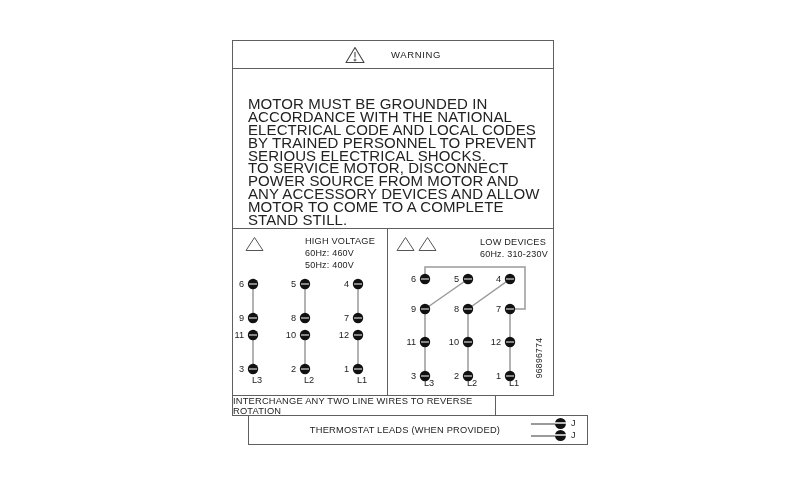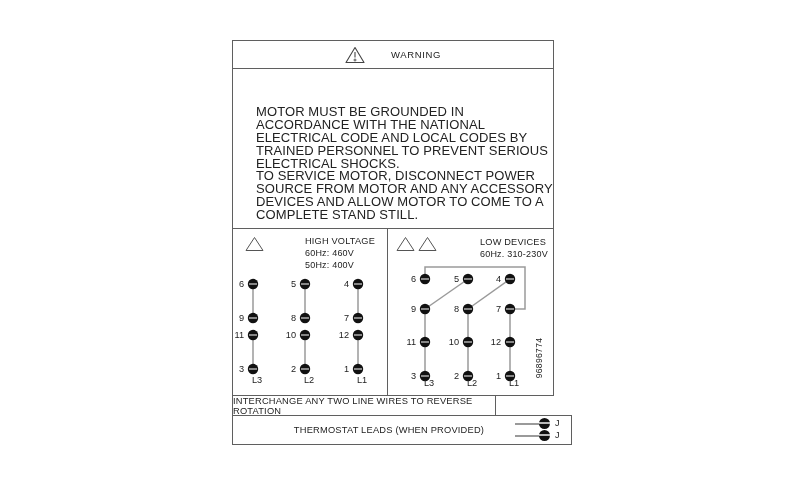"MOTOR MUST BE GROUNDED IN" .body-box p { font-size: 13px -> 15px; margin: 8px -> 0 }
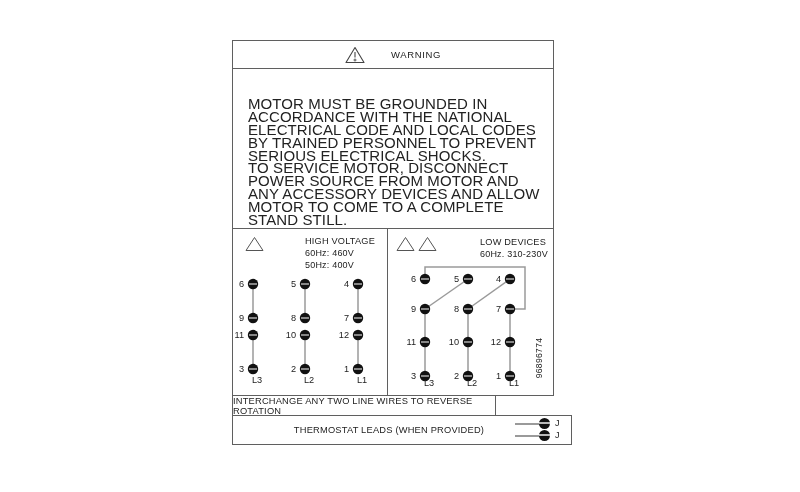"THERMOSTAT LEADS (WHEN PROVIDED)" .thermostat-row { left: 232px -> 248px }
